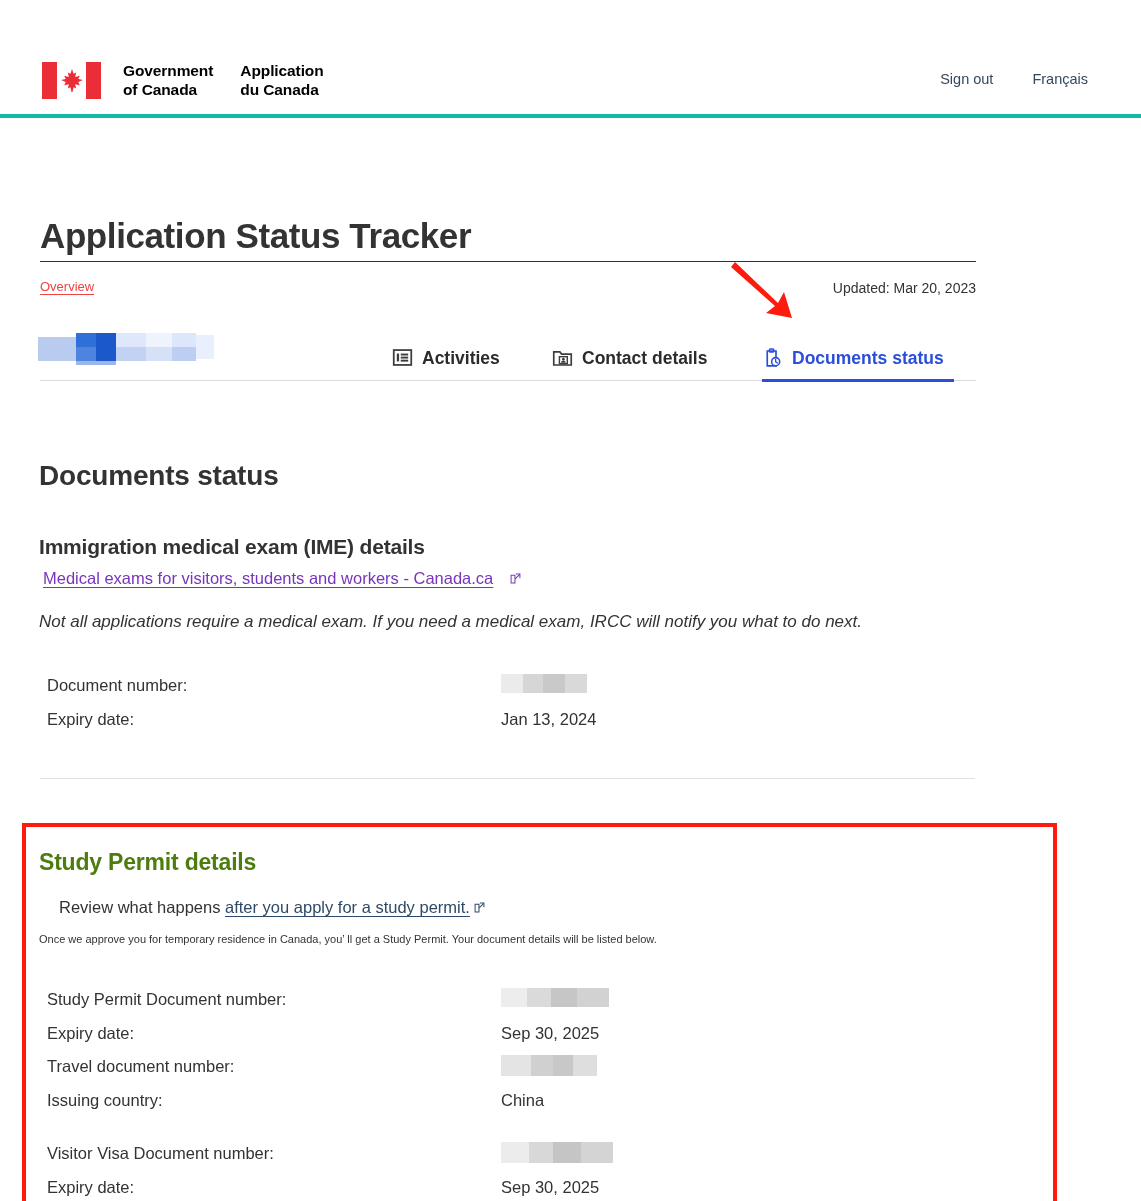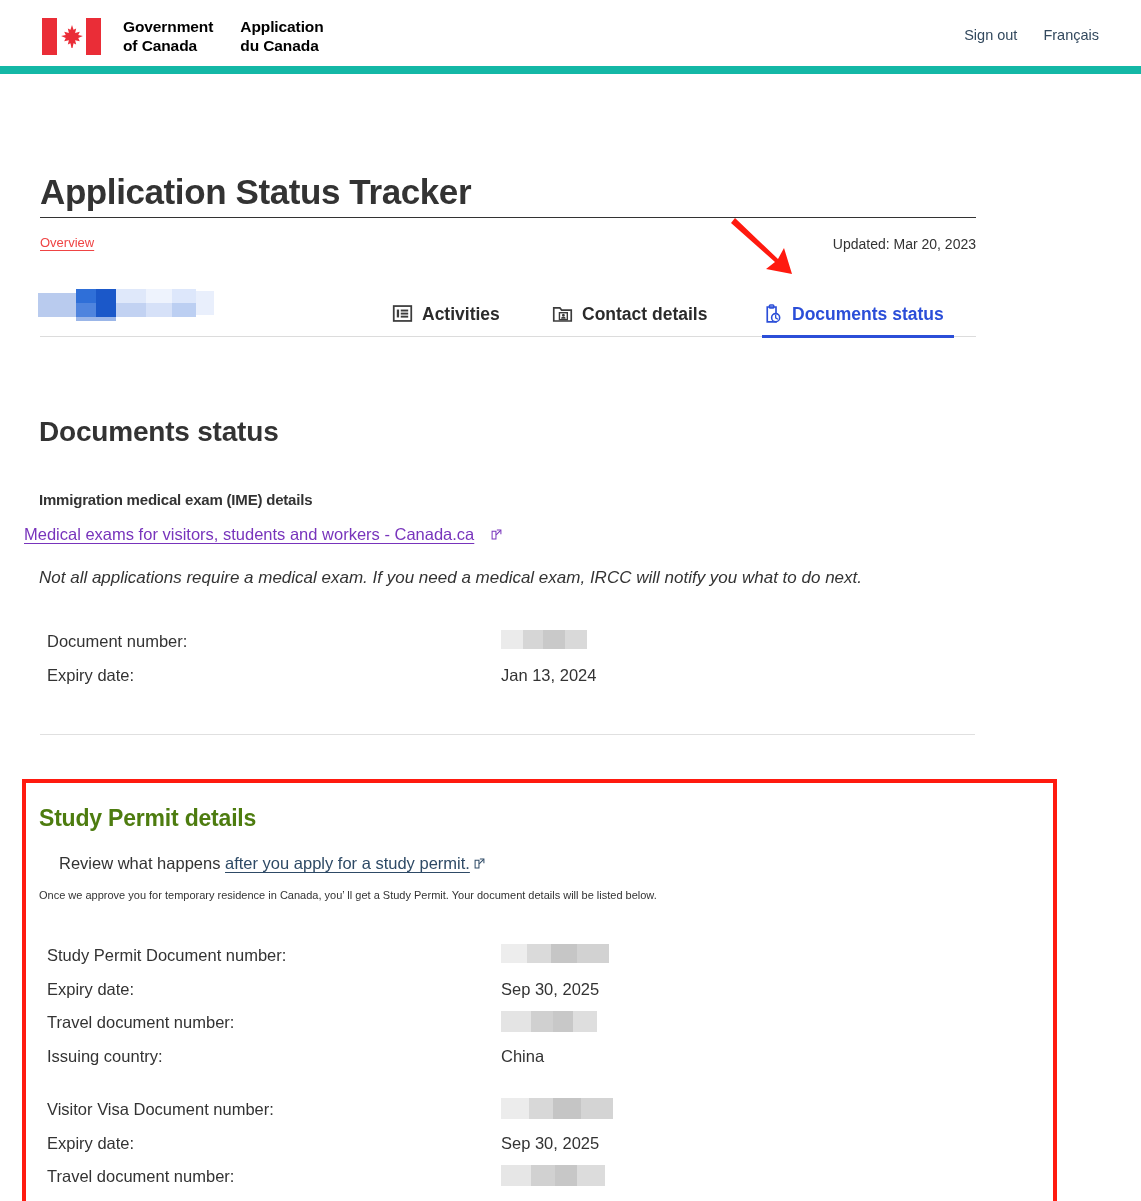"Government" .gc-header { border-bottom: 8px solid #14b8a6 -> 4px solid #14b8a6; margin-top: none -> 44px }
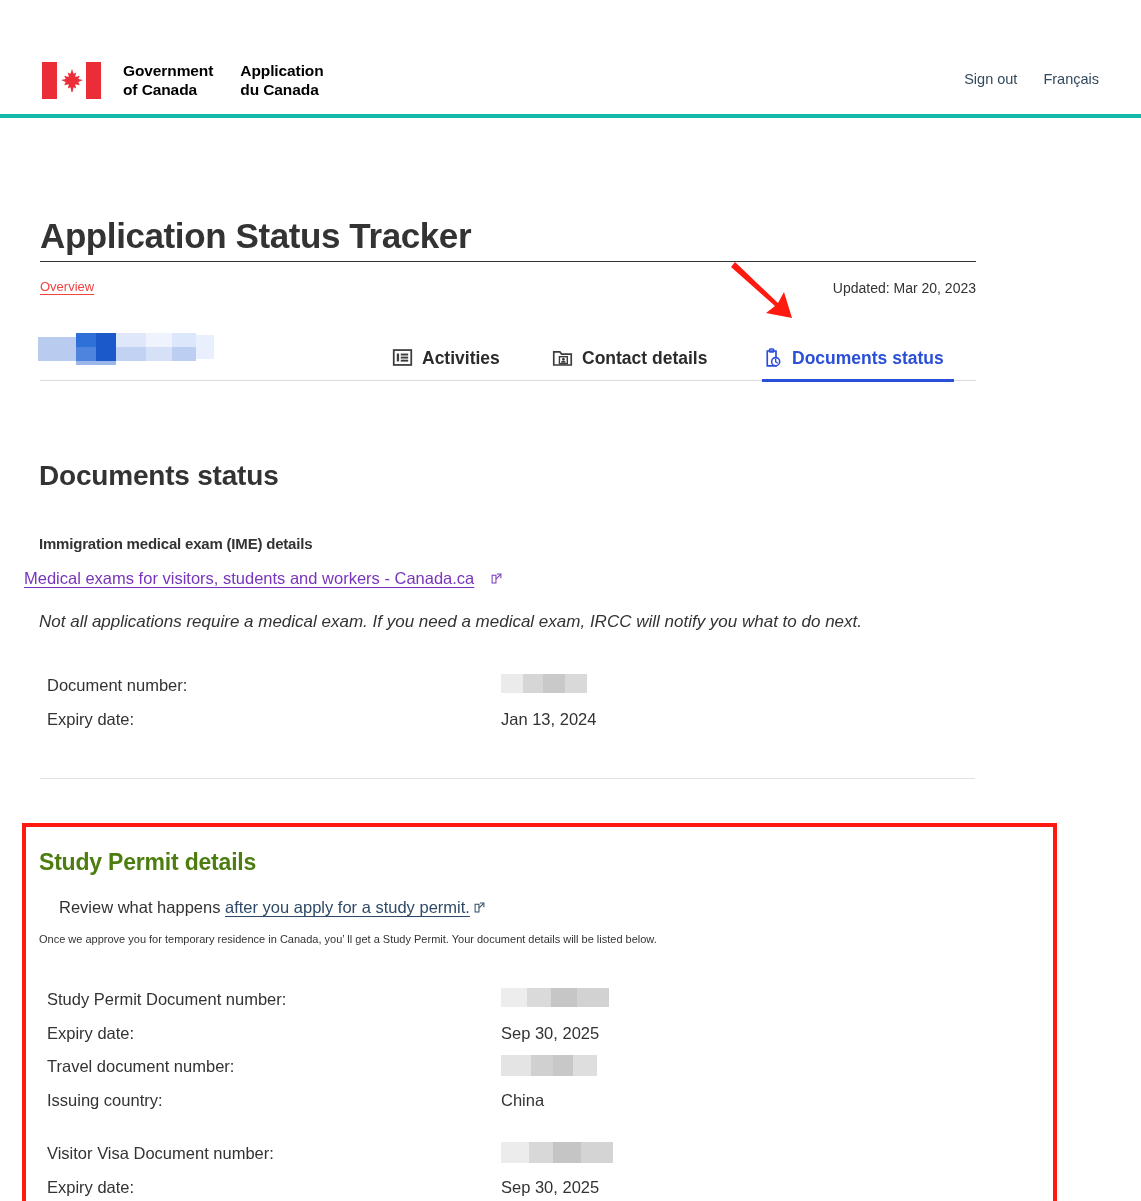"Sign out" .gc-utility { gap: 26px -> 39px; right: 42px -> 53px }
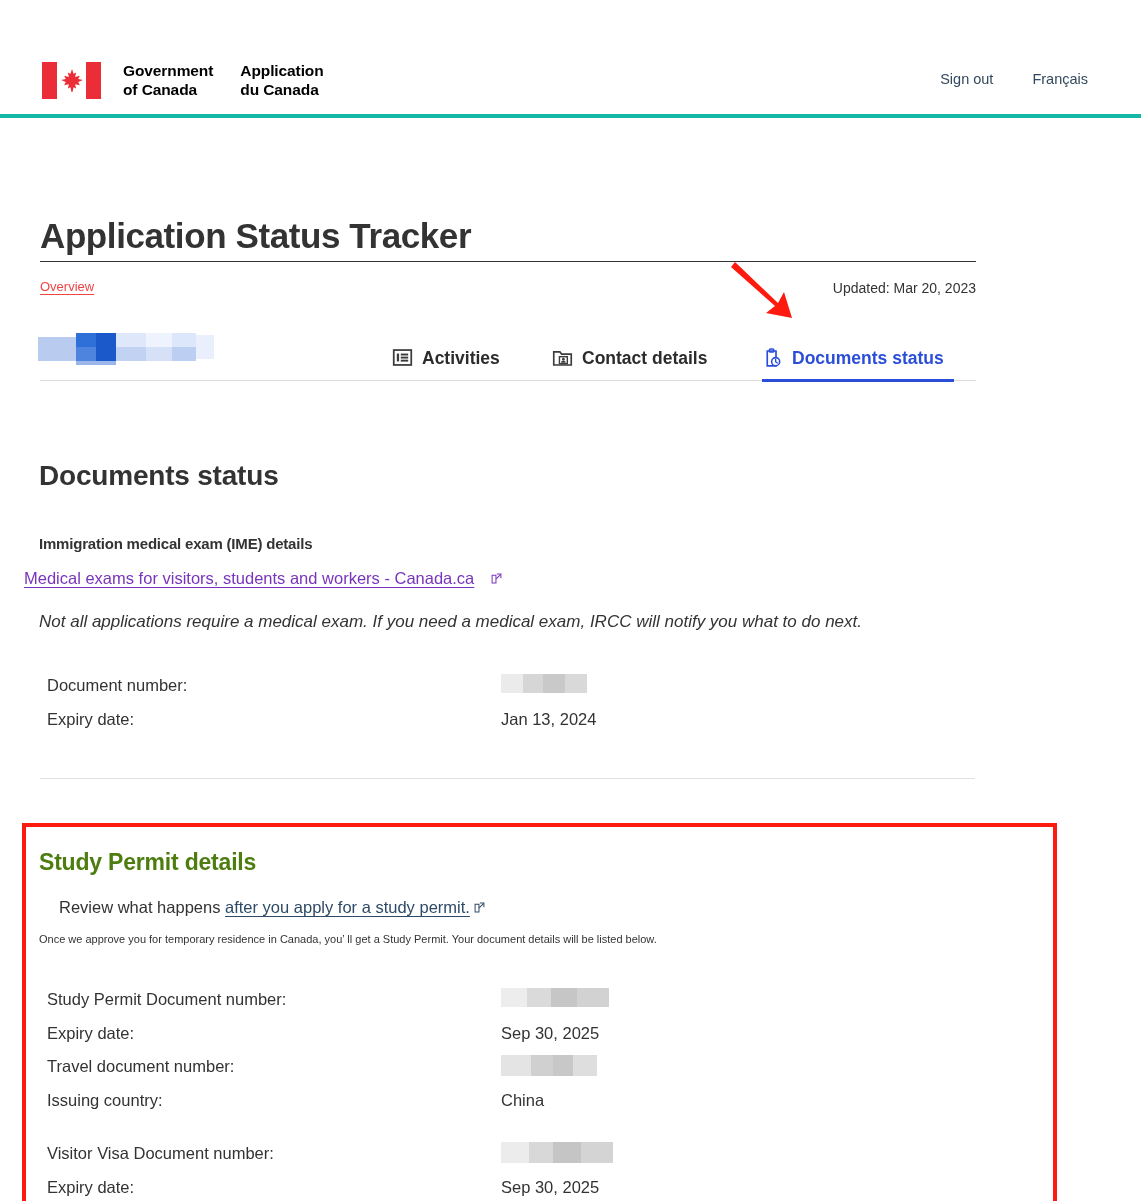"Immigration medical exam (IME) details" h3.sub-title { font-size: 15px -> 21px }
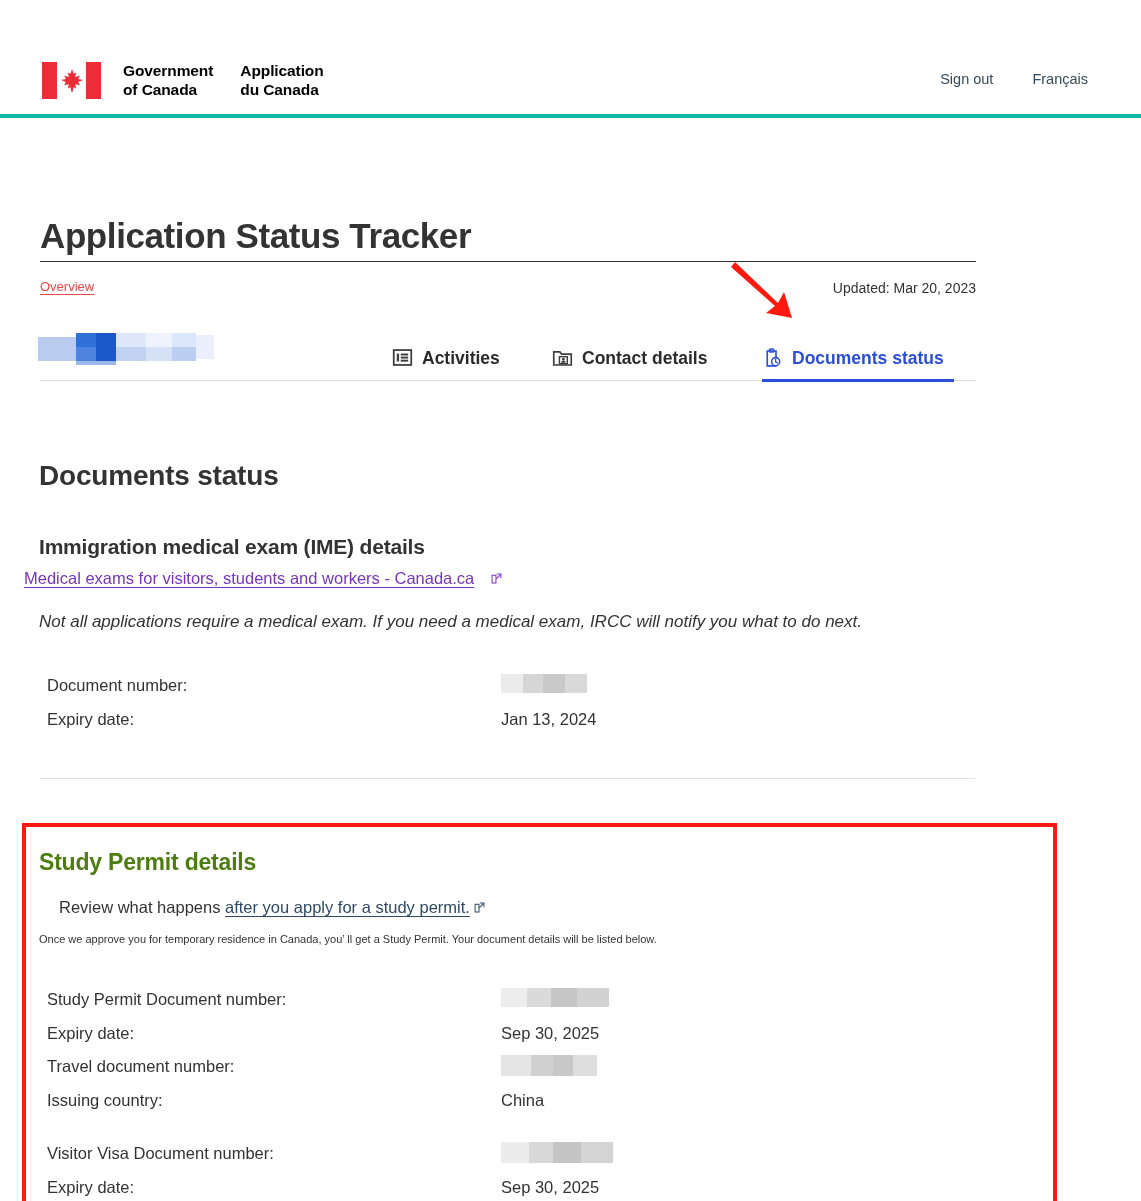"Medical exams for visitors, students" .ime-link { left: 24px -> 43px }
